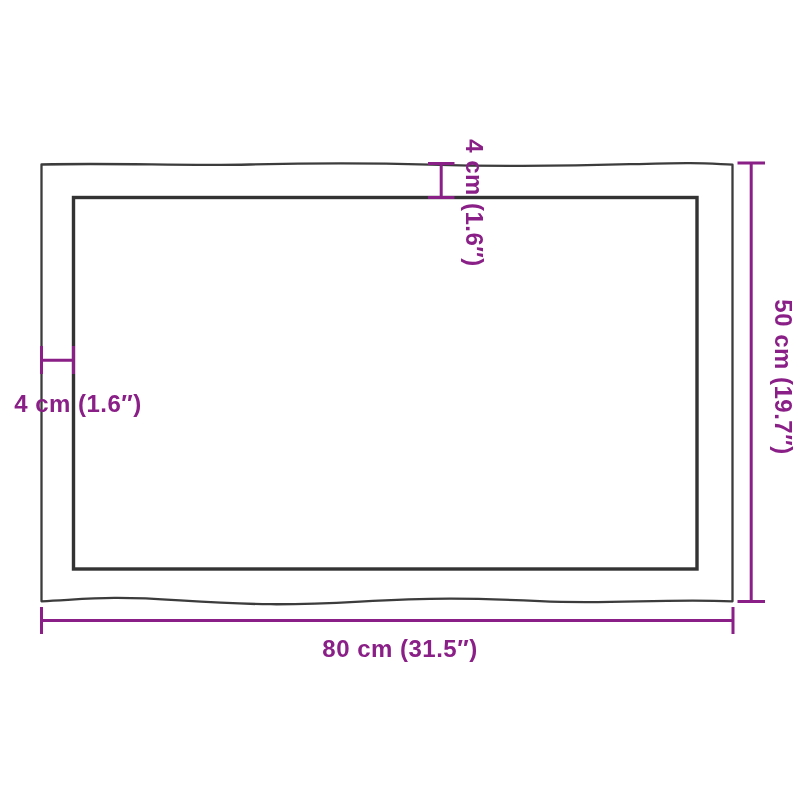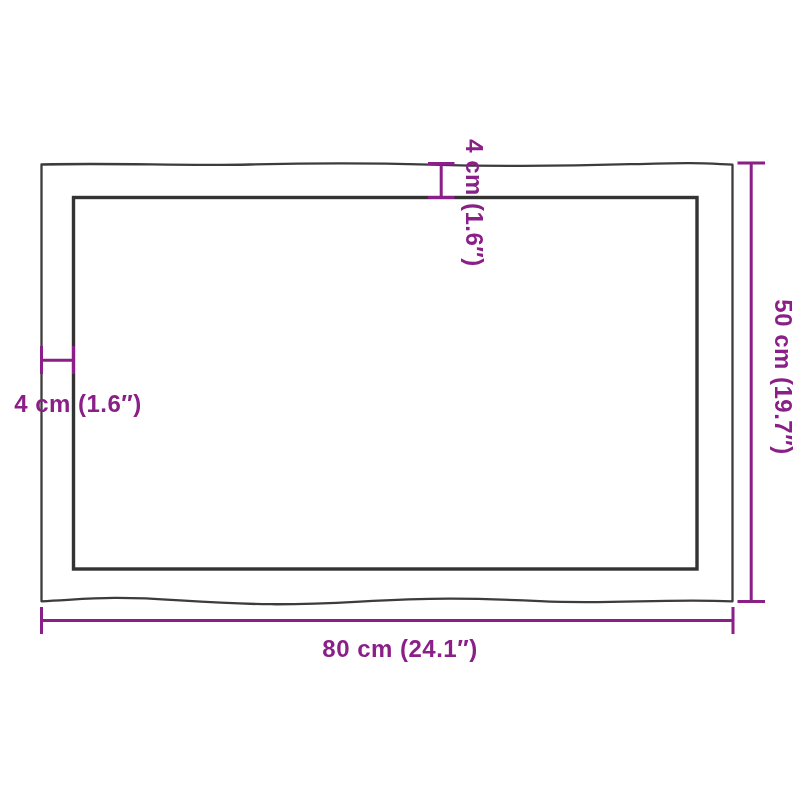"80 cm (24.1″)" div.dim-label { text: 24.1 -> 31.5 }
